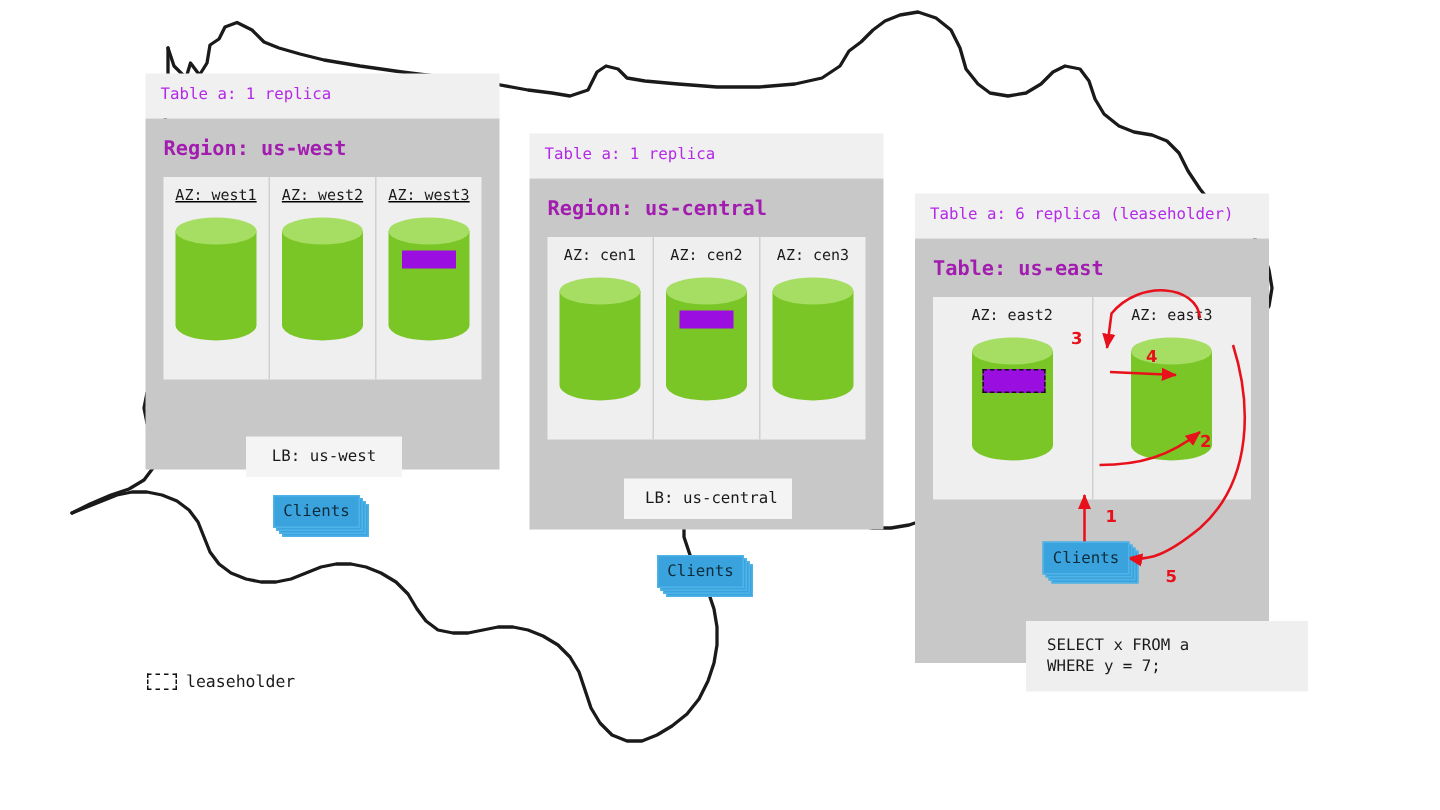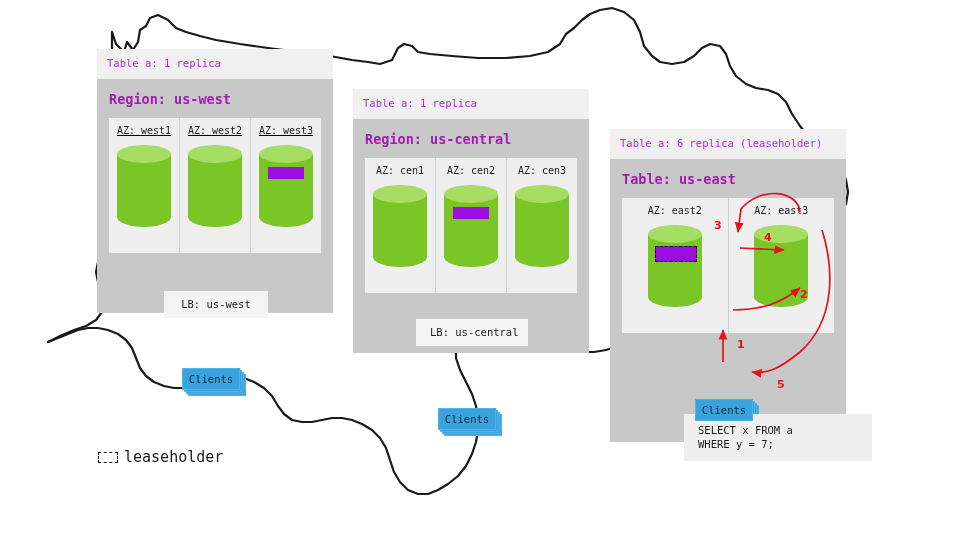"Clients" .clients { margin-top: 38px -> none }
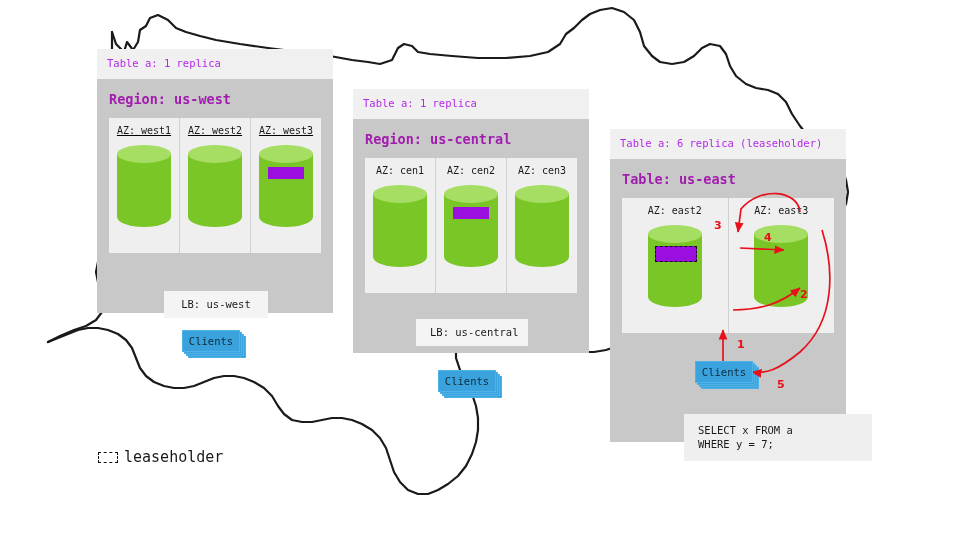"leaseholder" .legend-label { font-size: 15px -> 11px }
